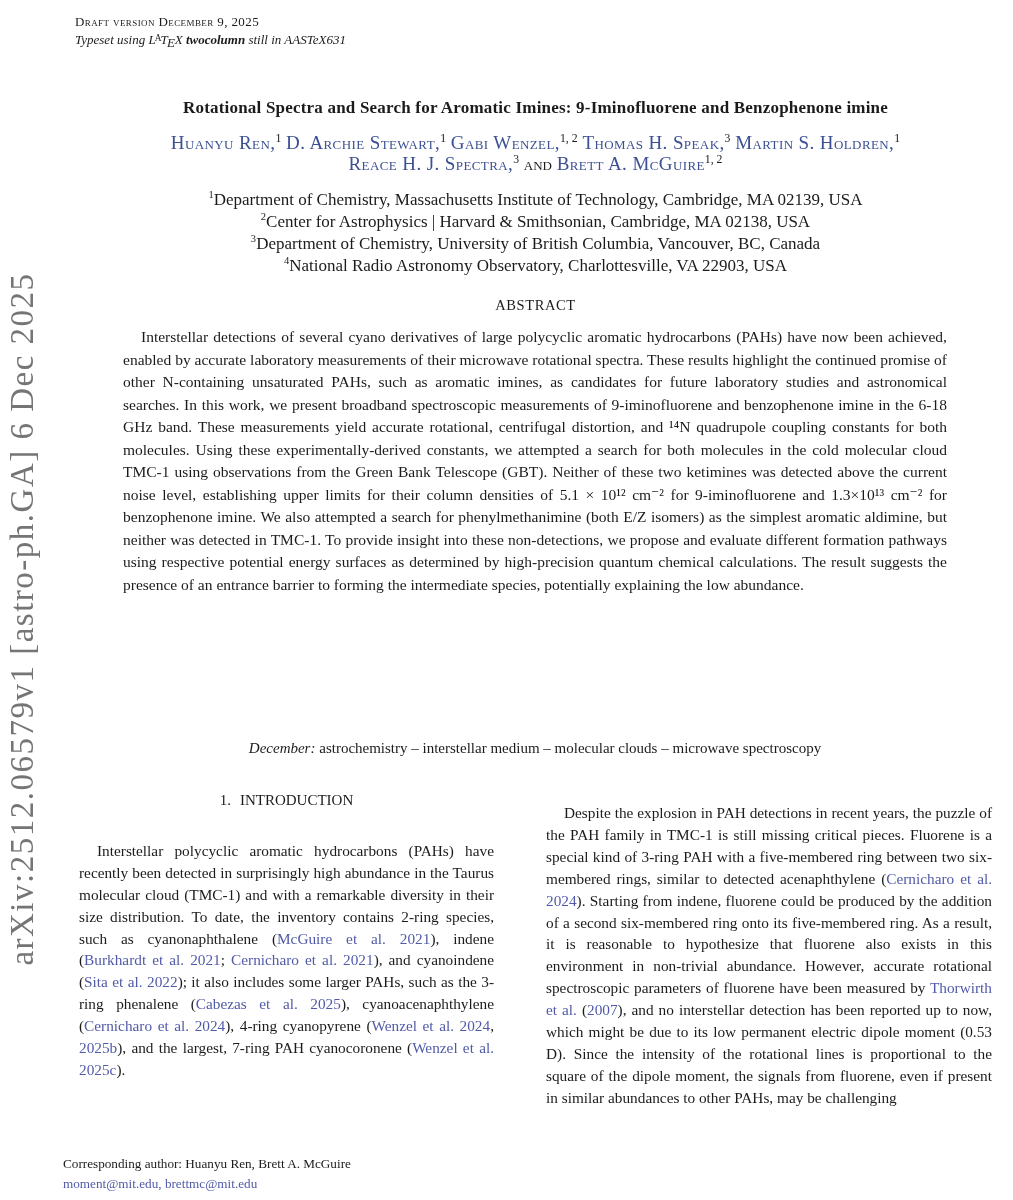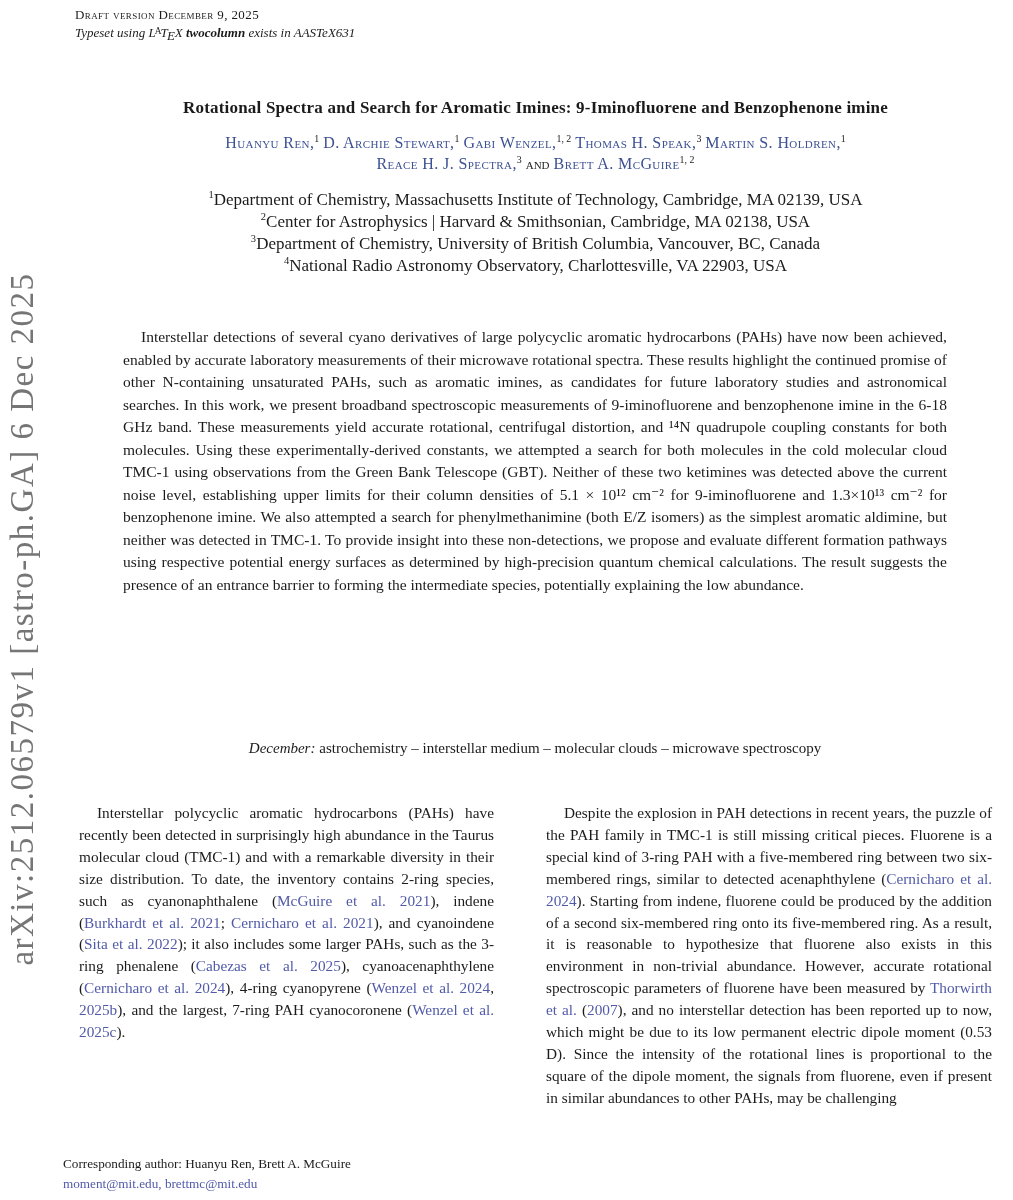"Draft version December 9, 2025" .draft-header { top: 6px -> 13px }
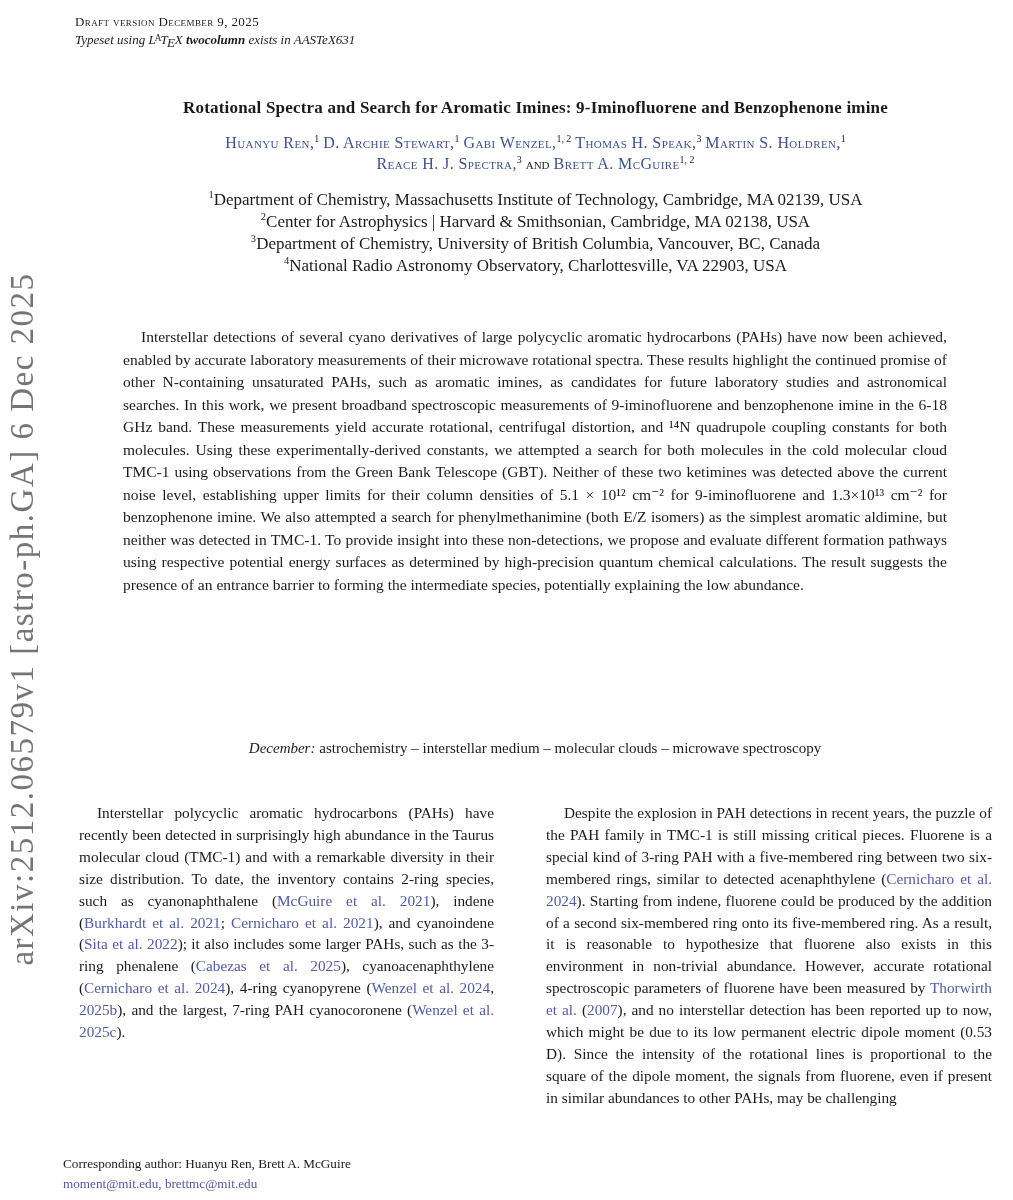"exists in AASTeX631" span { text: exists -> still }
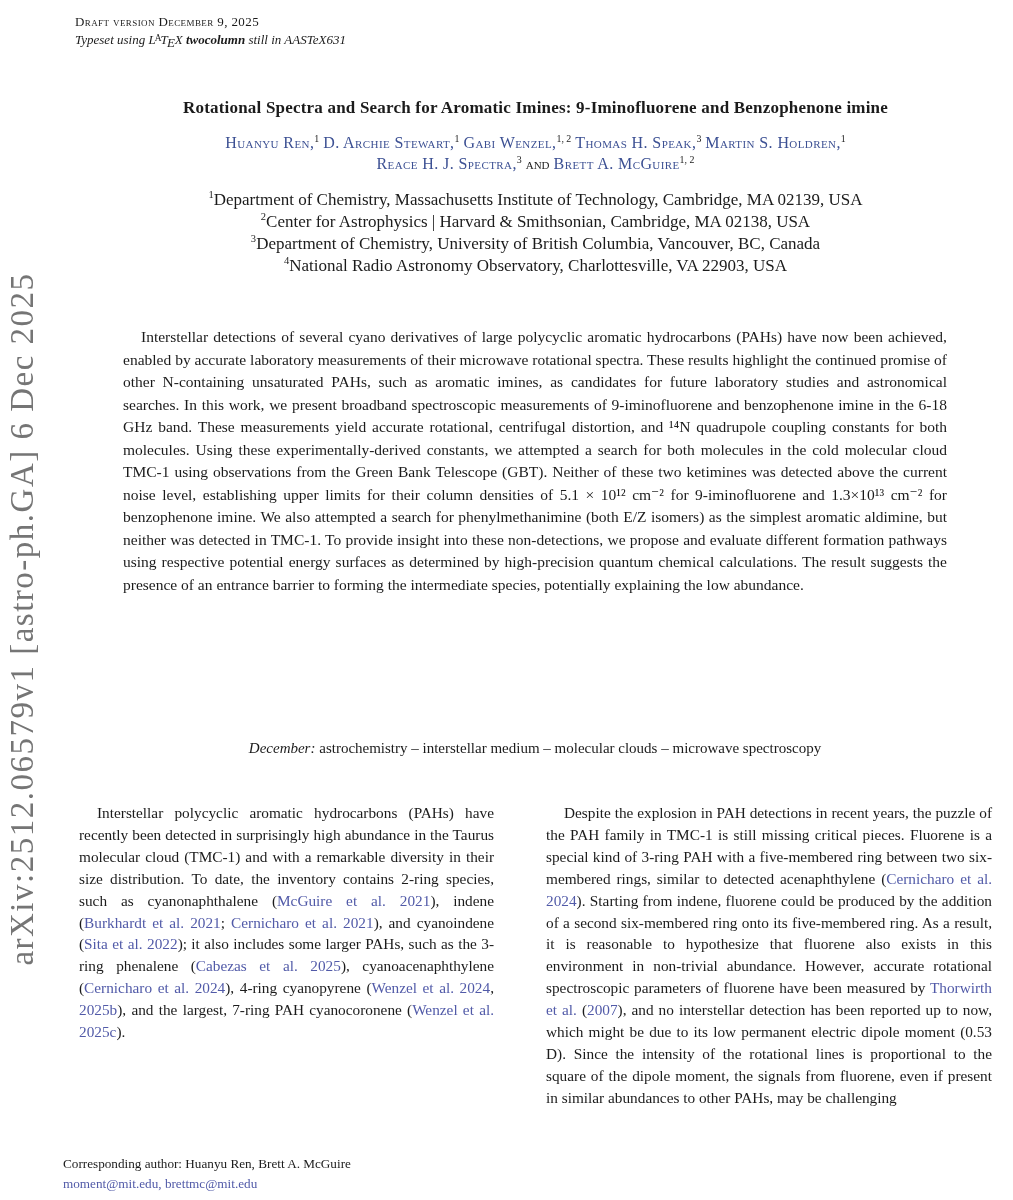"Huanyu Ren,1 D. Archie Stewart,1" .authors-line { font-size: 16px -> 19px }
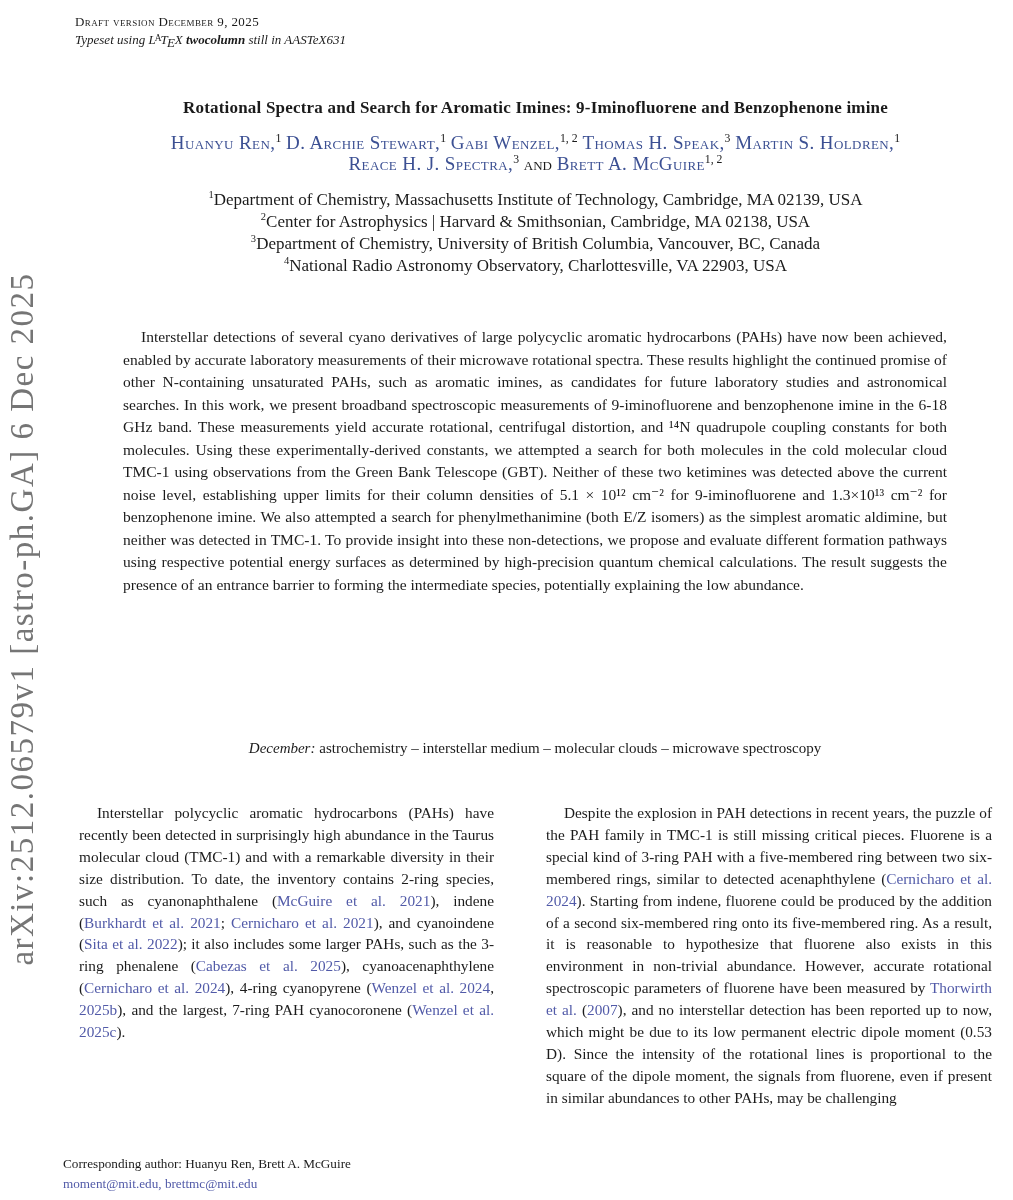"ABSTRACT" div.abstract-heading { html: none -> <div>ABSTRACT</div> }
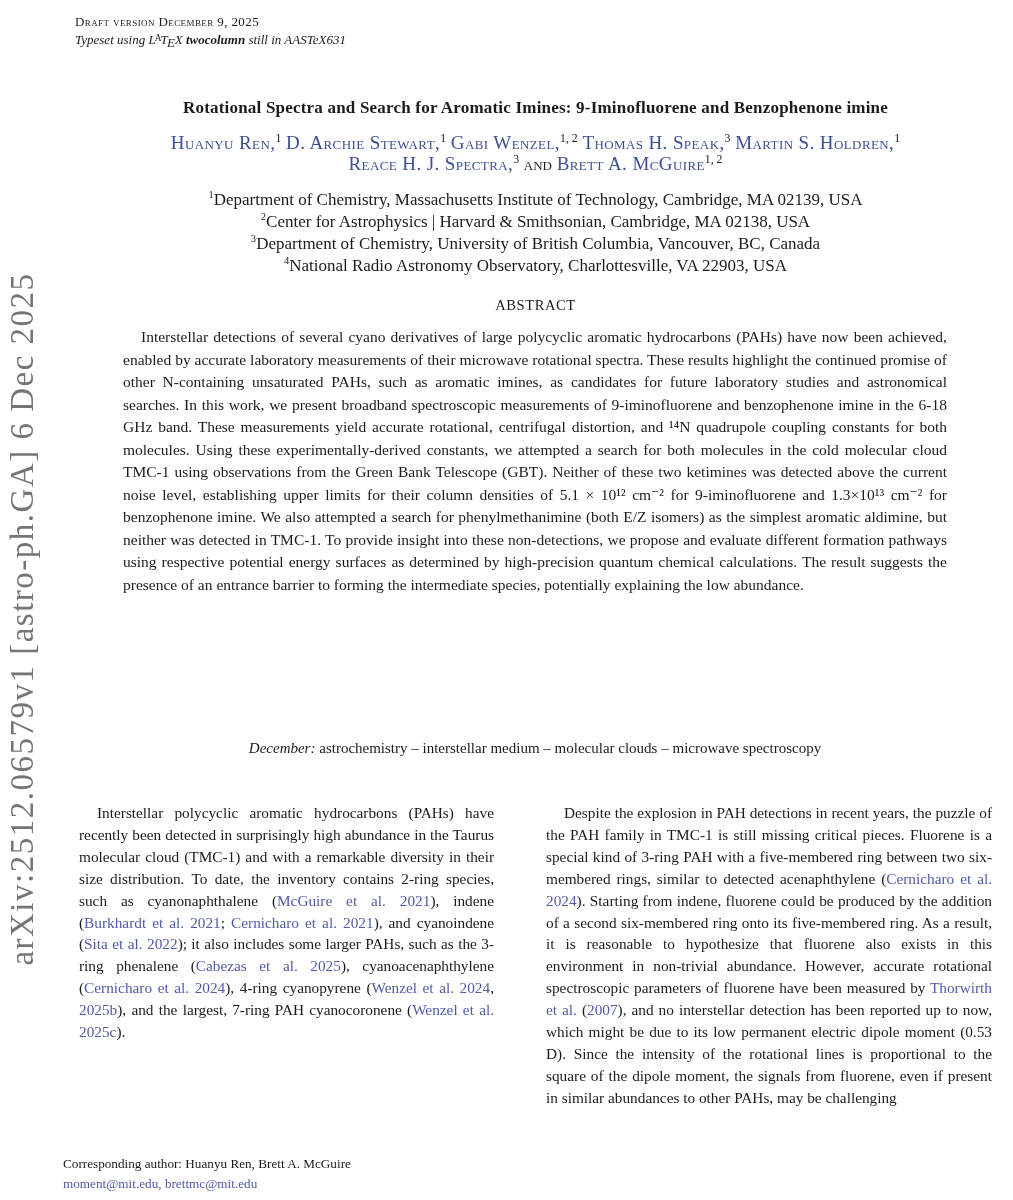"1. INTRODUCTION" div.section-heading { html: none -> <div> <span>1.</span><span>INTRODUCTION</span> </div> }
